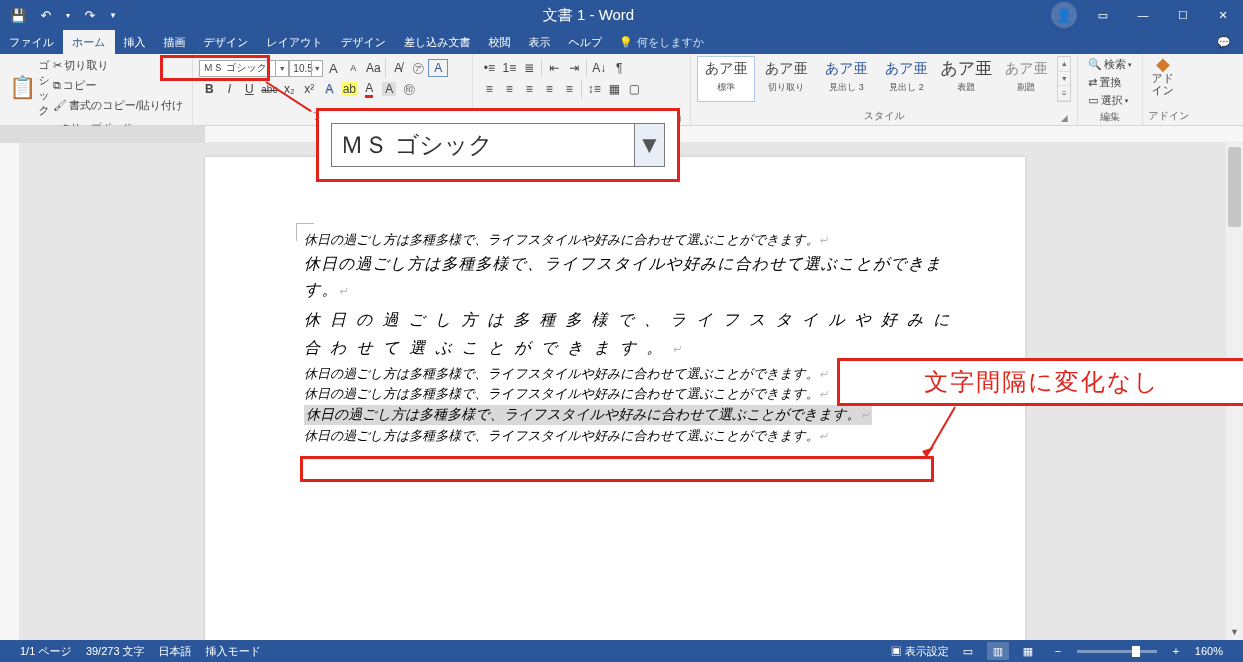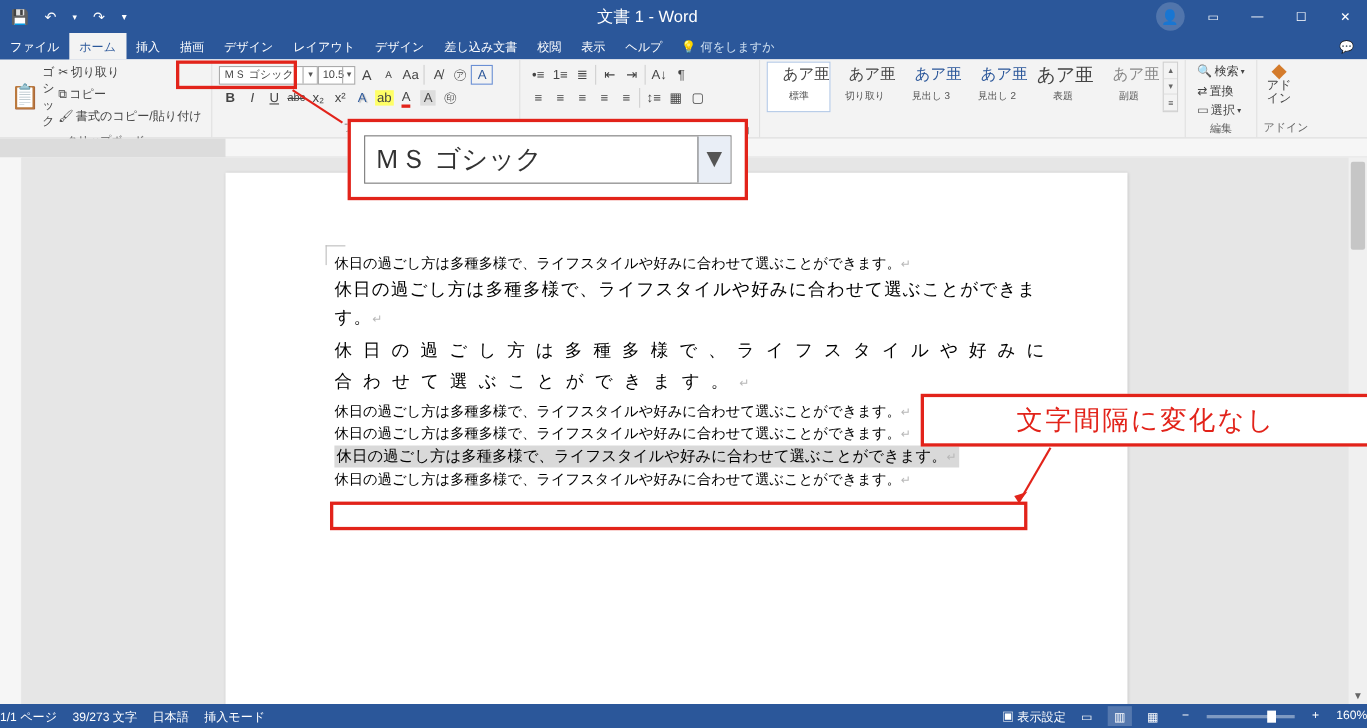"あア亜" .stylecard .samp { text-align: right -> none }
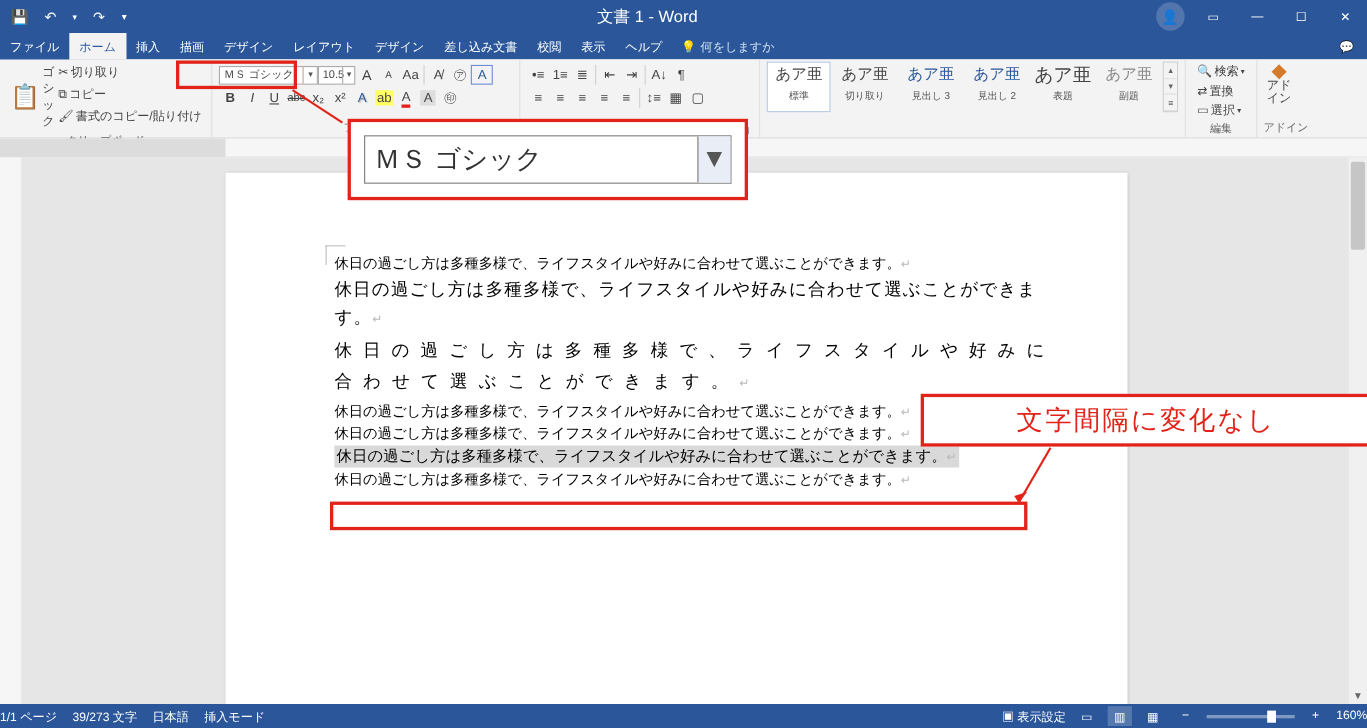"スタイル" div.group-label { html: none -> <div><span>スタイル</span><span>◢</span></div> }
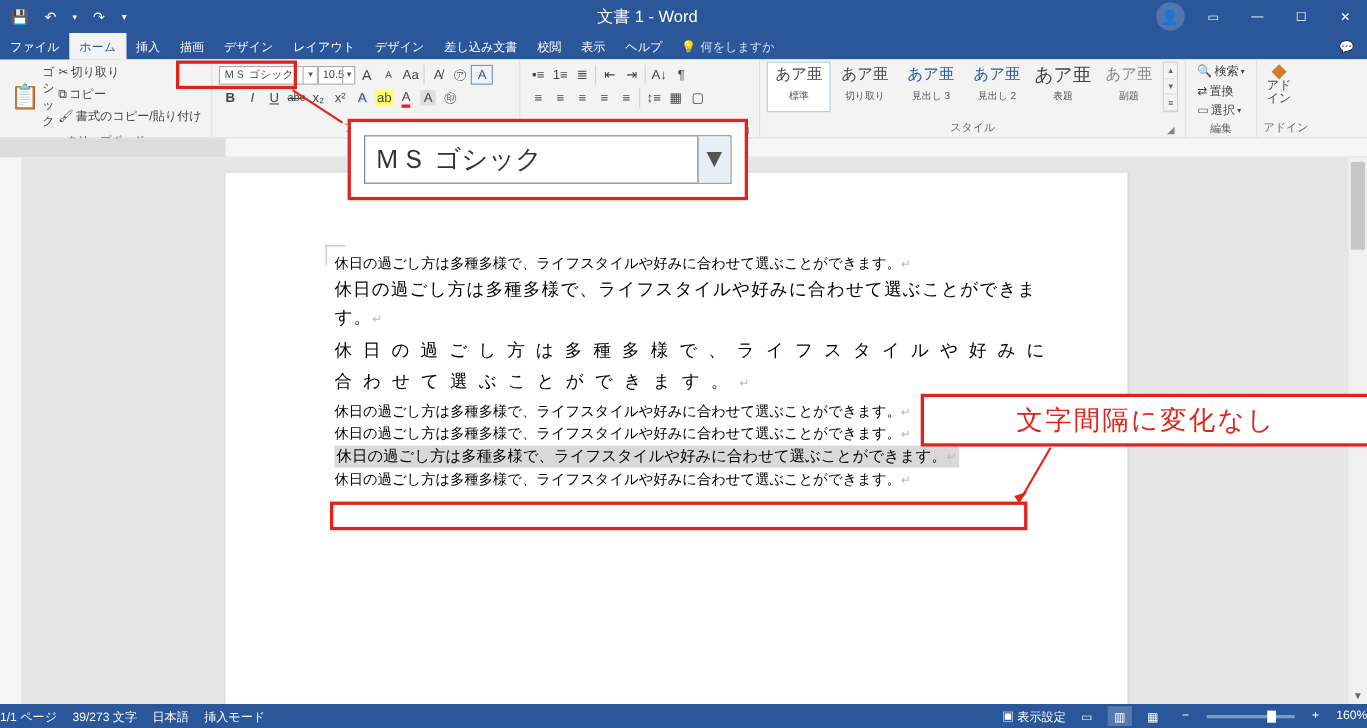"休日の過ごし方は多種多様で、ライフスタイルや好みに合わせて選ぶことができます。↵" .page-margin { font-style: none -> italic }
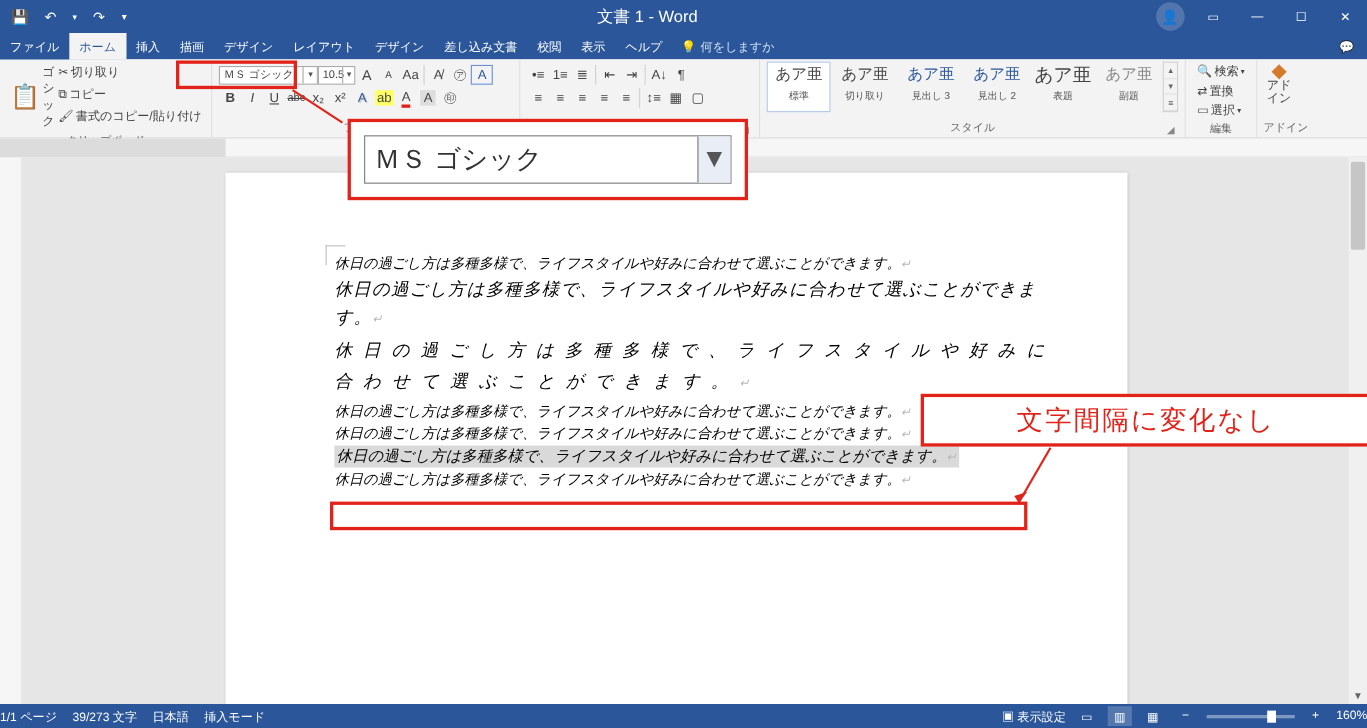"1/1 ページ" .status { padding: 0 0 -> 0 20px }
